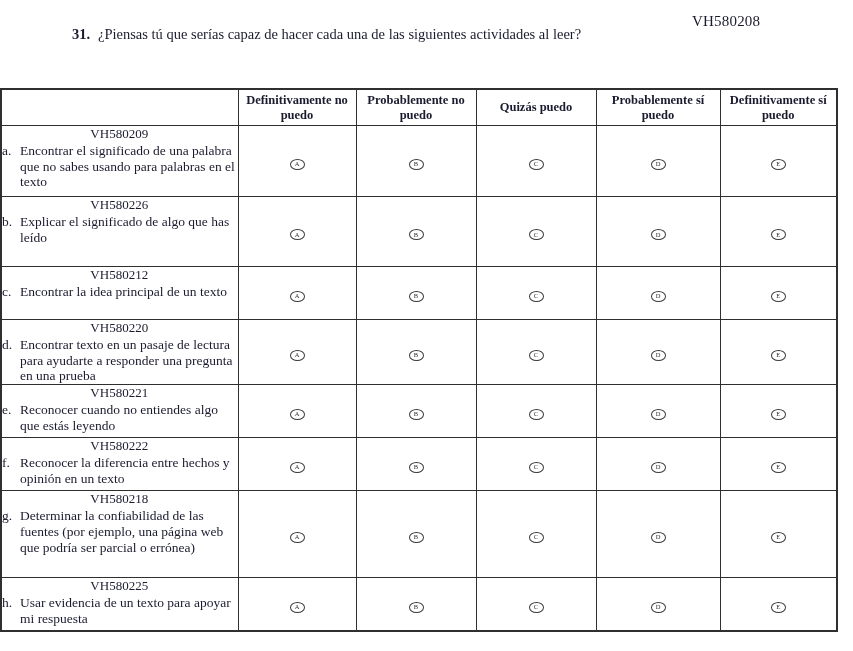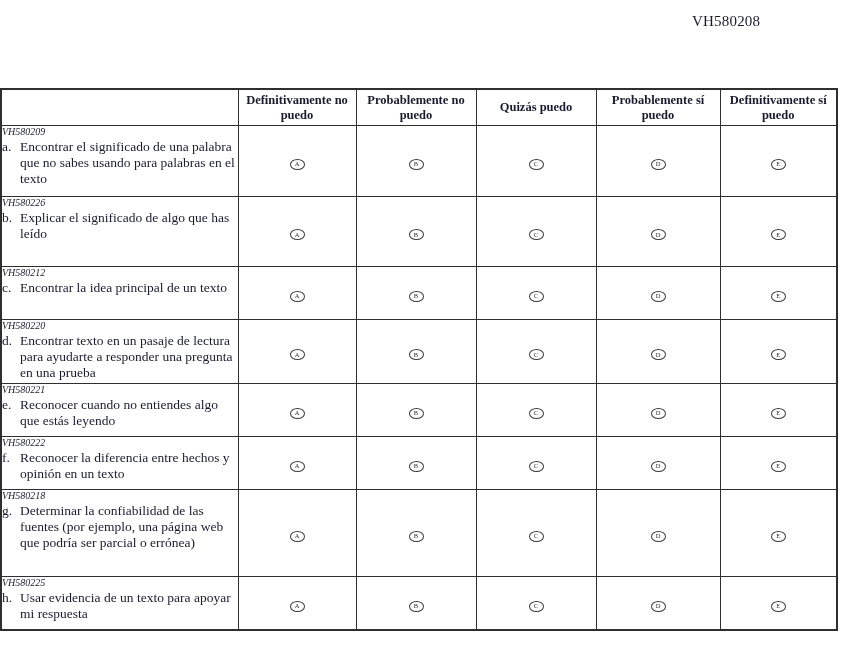"31." div.question-line { html: none -> <div> <span>31.</span> <span>¿Piensas tú que serías capaz de hacer cada una de las siguientes actividades al leer?</span> </div> }
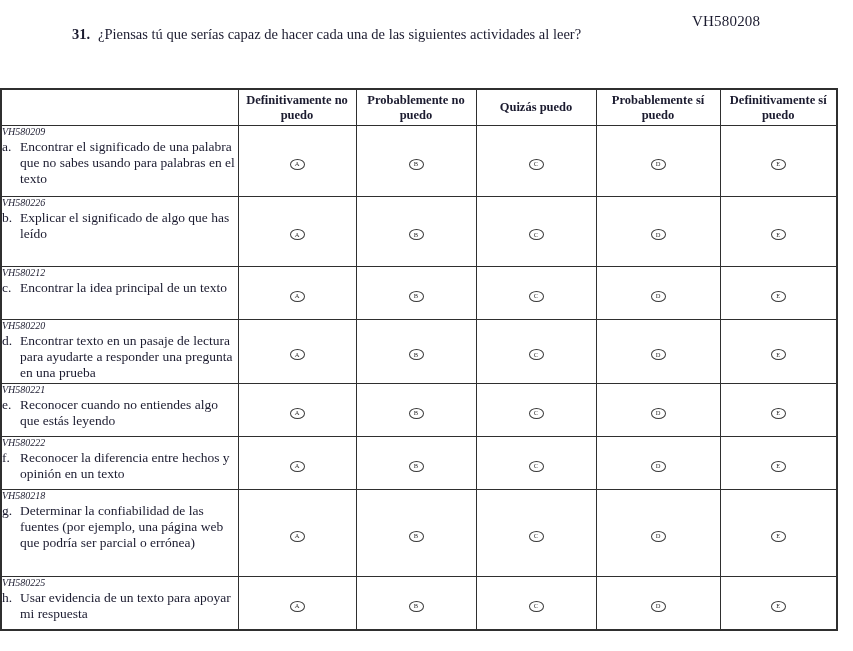"VH580209" .row-code { font-size: 10px -> 13px; font-style: italic -> none; text-align: left -> center }
